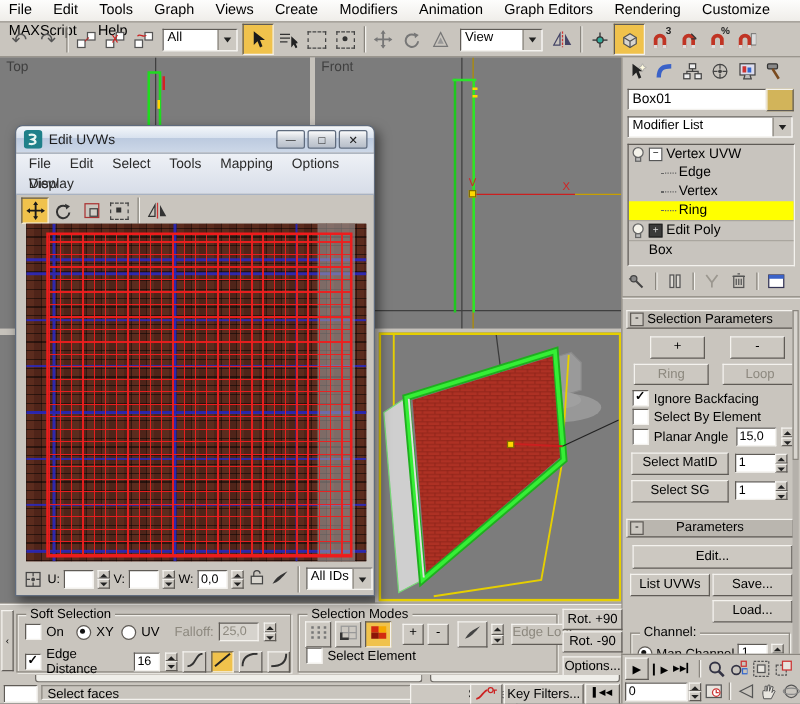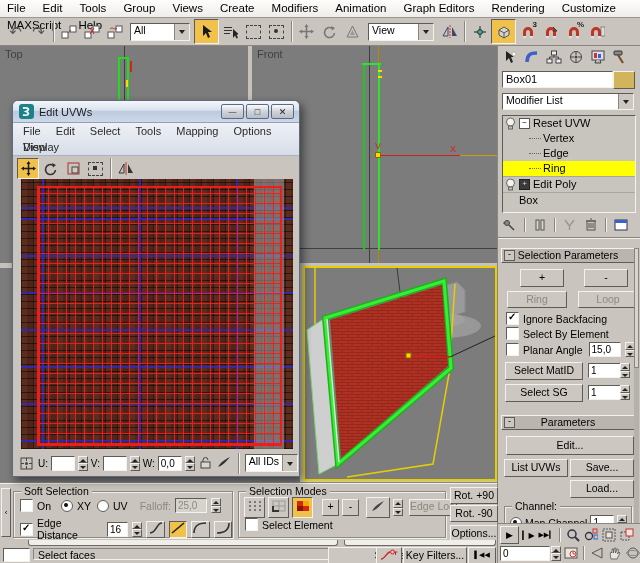"Group" span.menu-item { text: Group -> Graph }
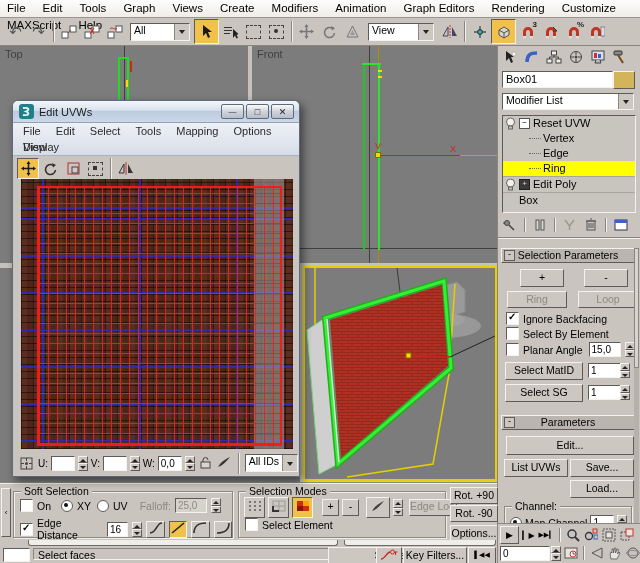"Reset UVW" span { text: Reset -> Vertex }
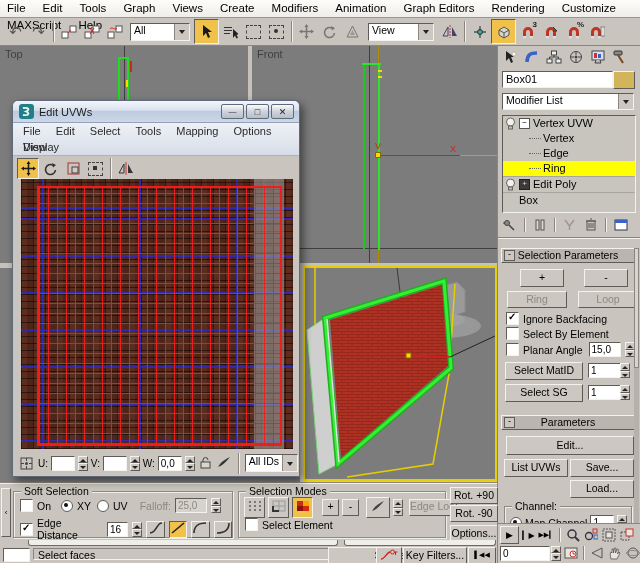"Vertex" div.stackrow { order: before "Edge" -> after "Edge" }
